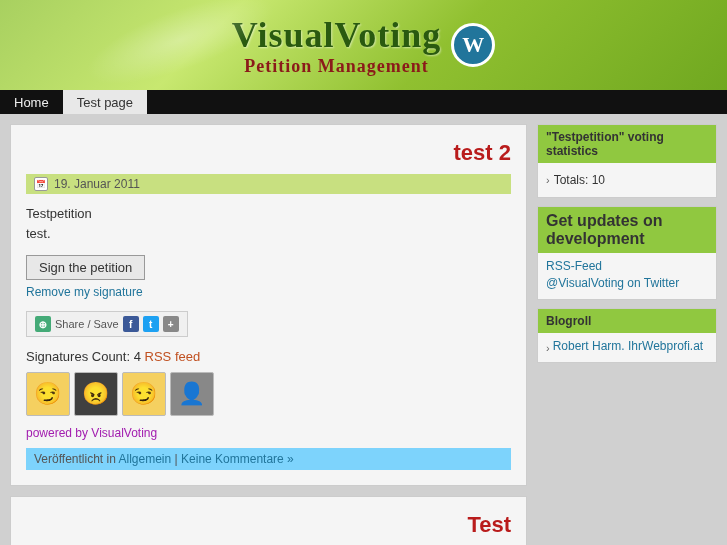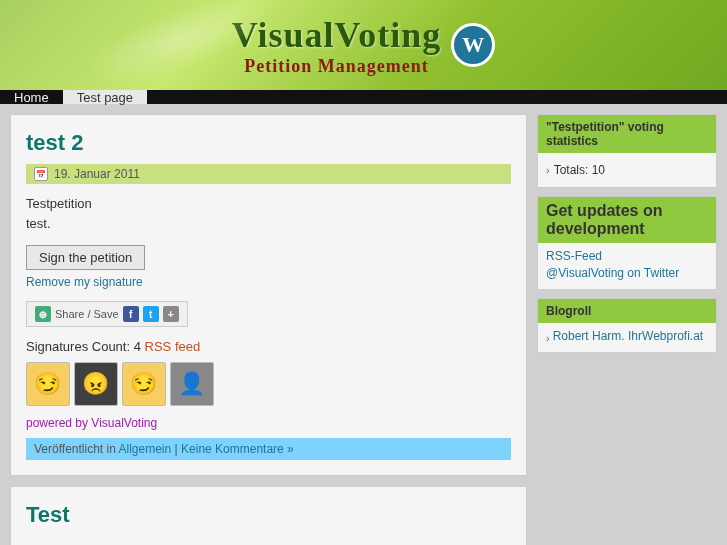"Home" .nav-bar { height: 14px -> 24px }
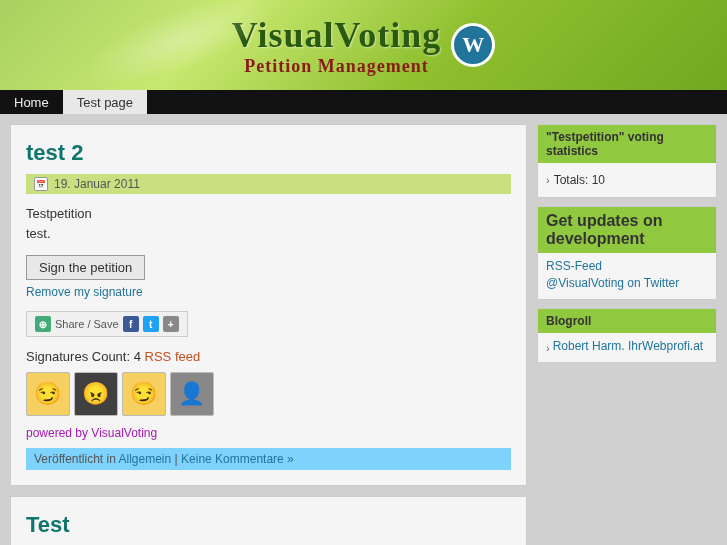"test 2" .post-title { color: #0f766e -> #b91c1c; text-align: none -> right }
